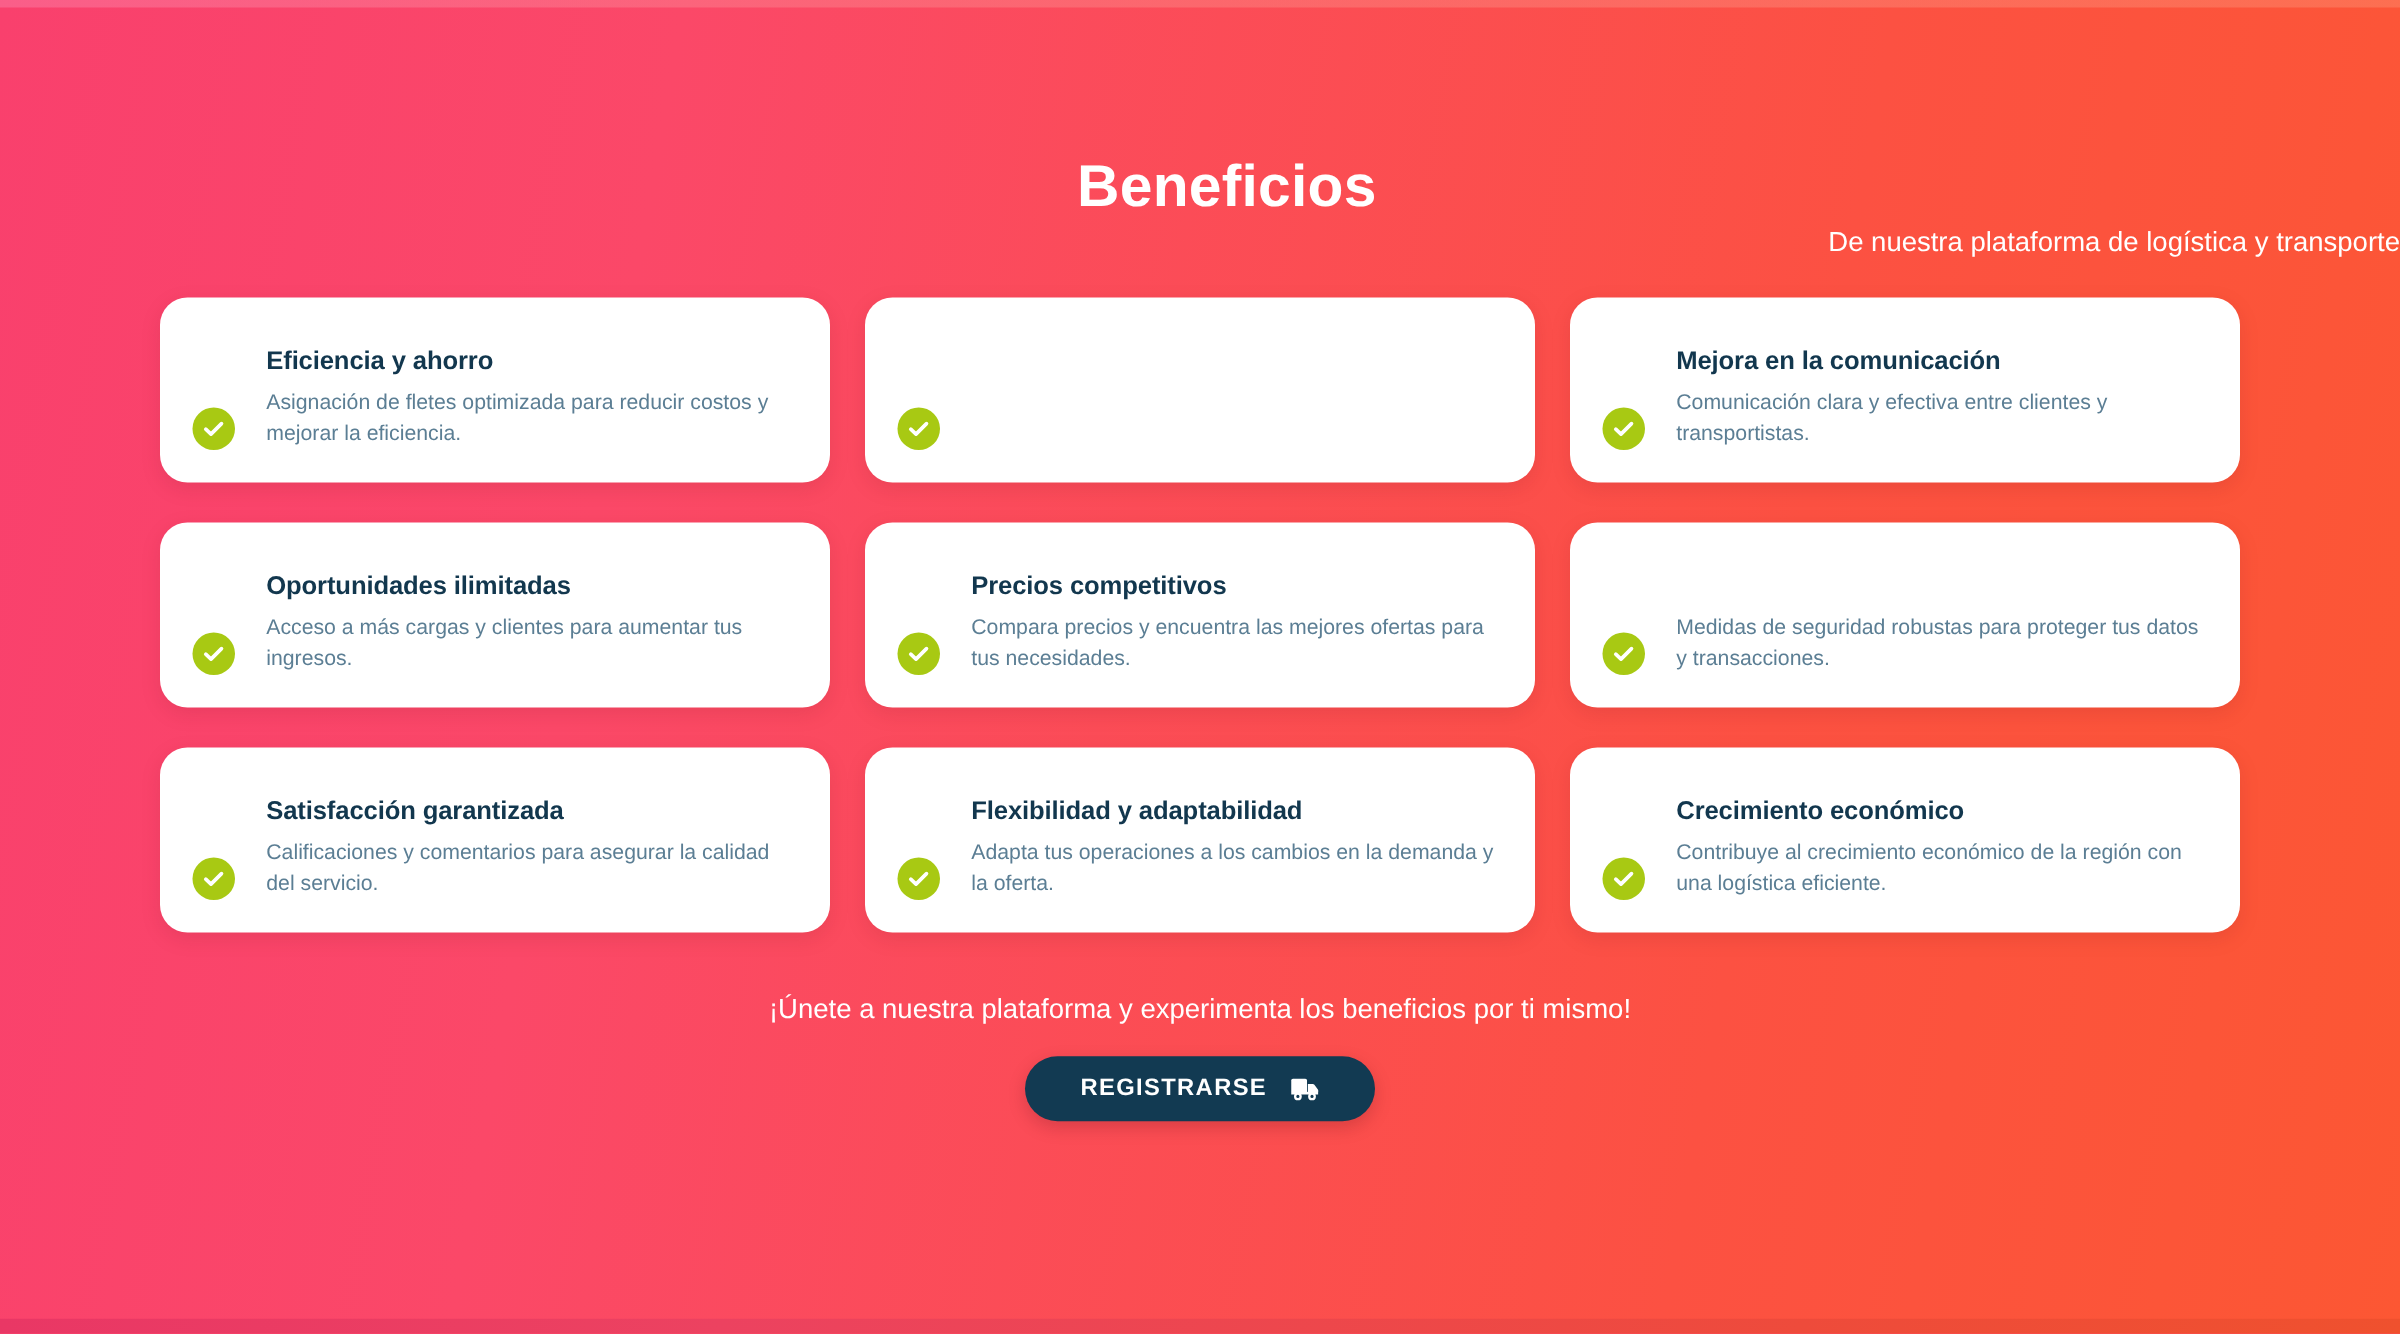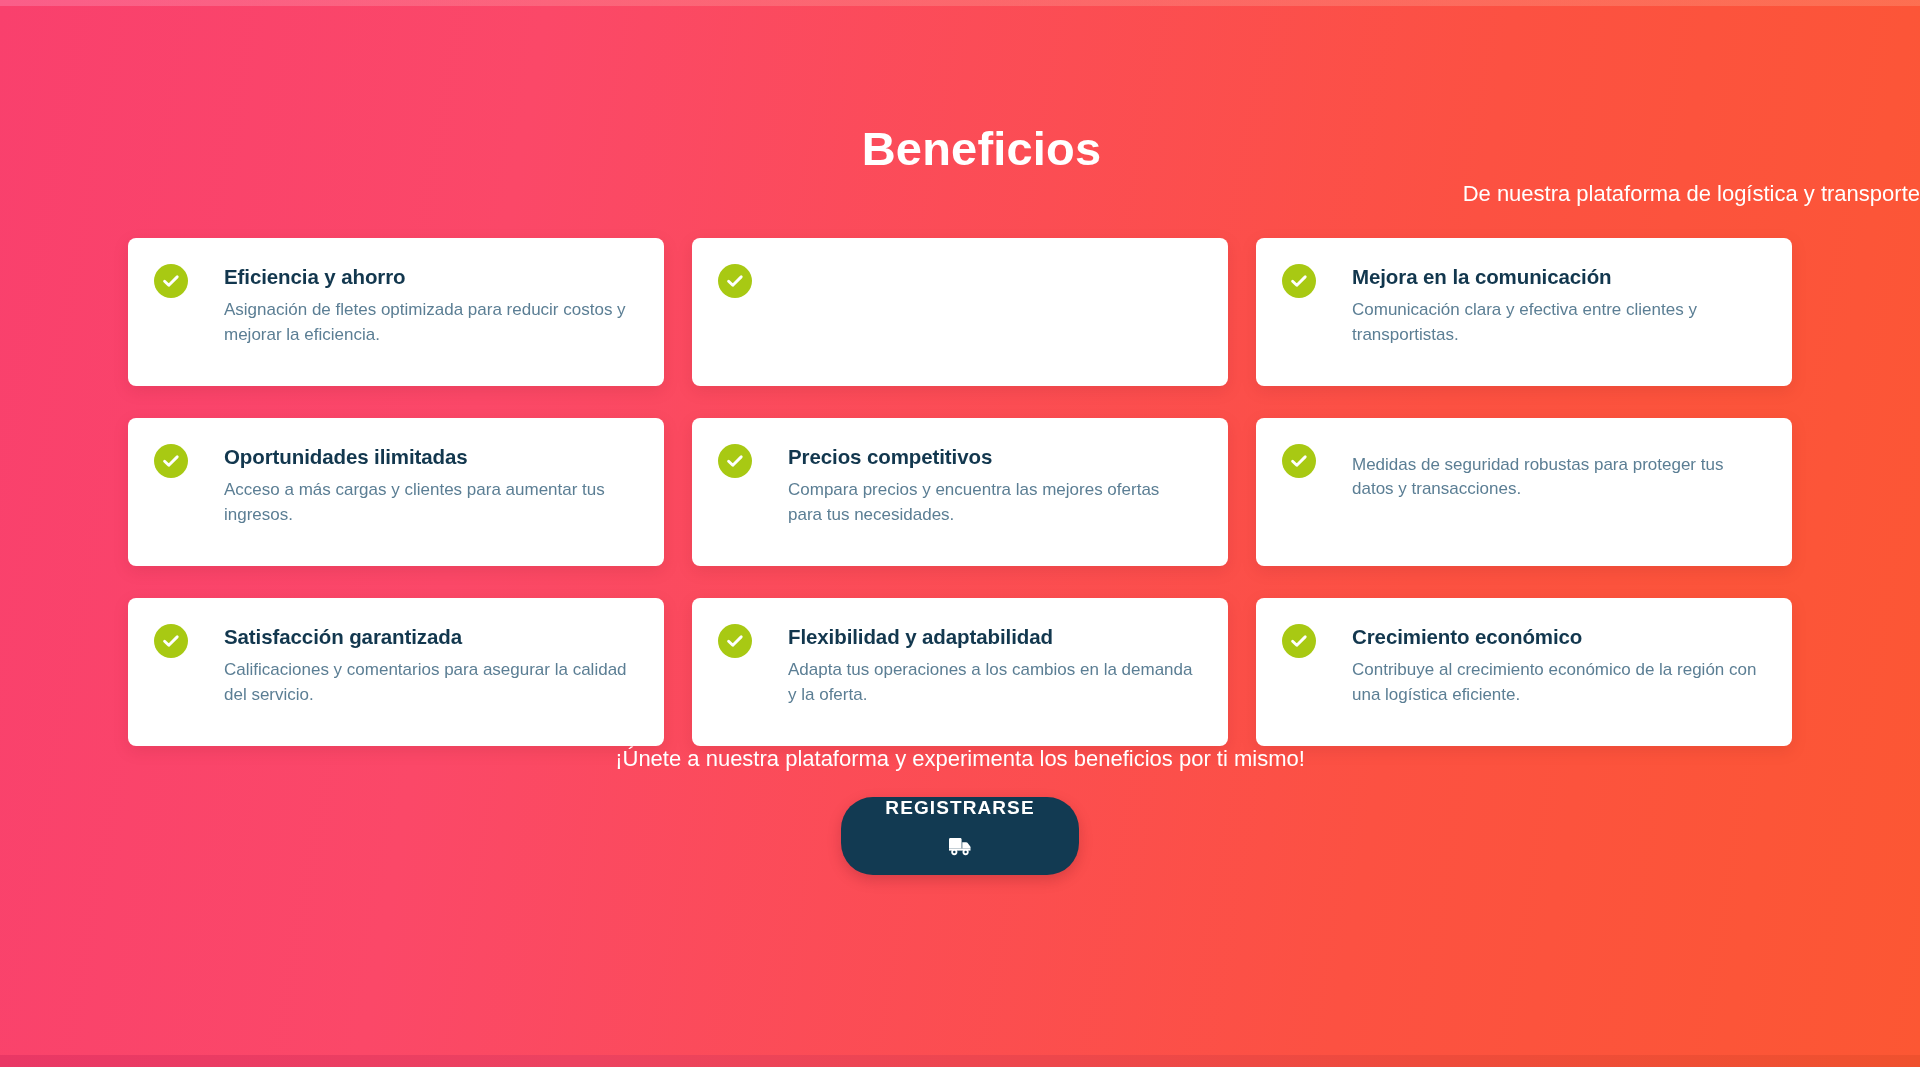"Eficiencia y ahorro" .card { align-items: flex-start -> flex-end; border-radius: 8px -> 22px; gap: 36px -> 25px }
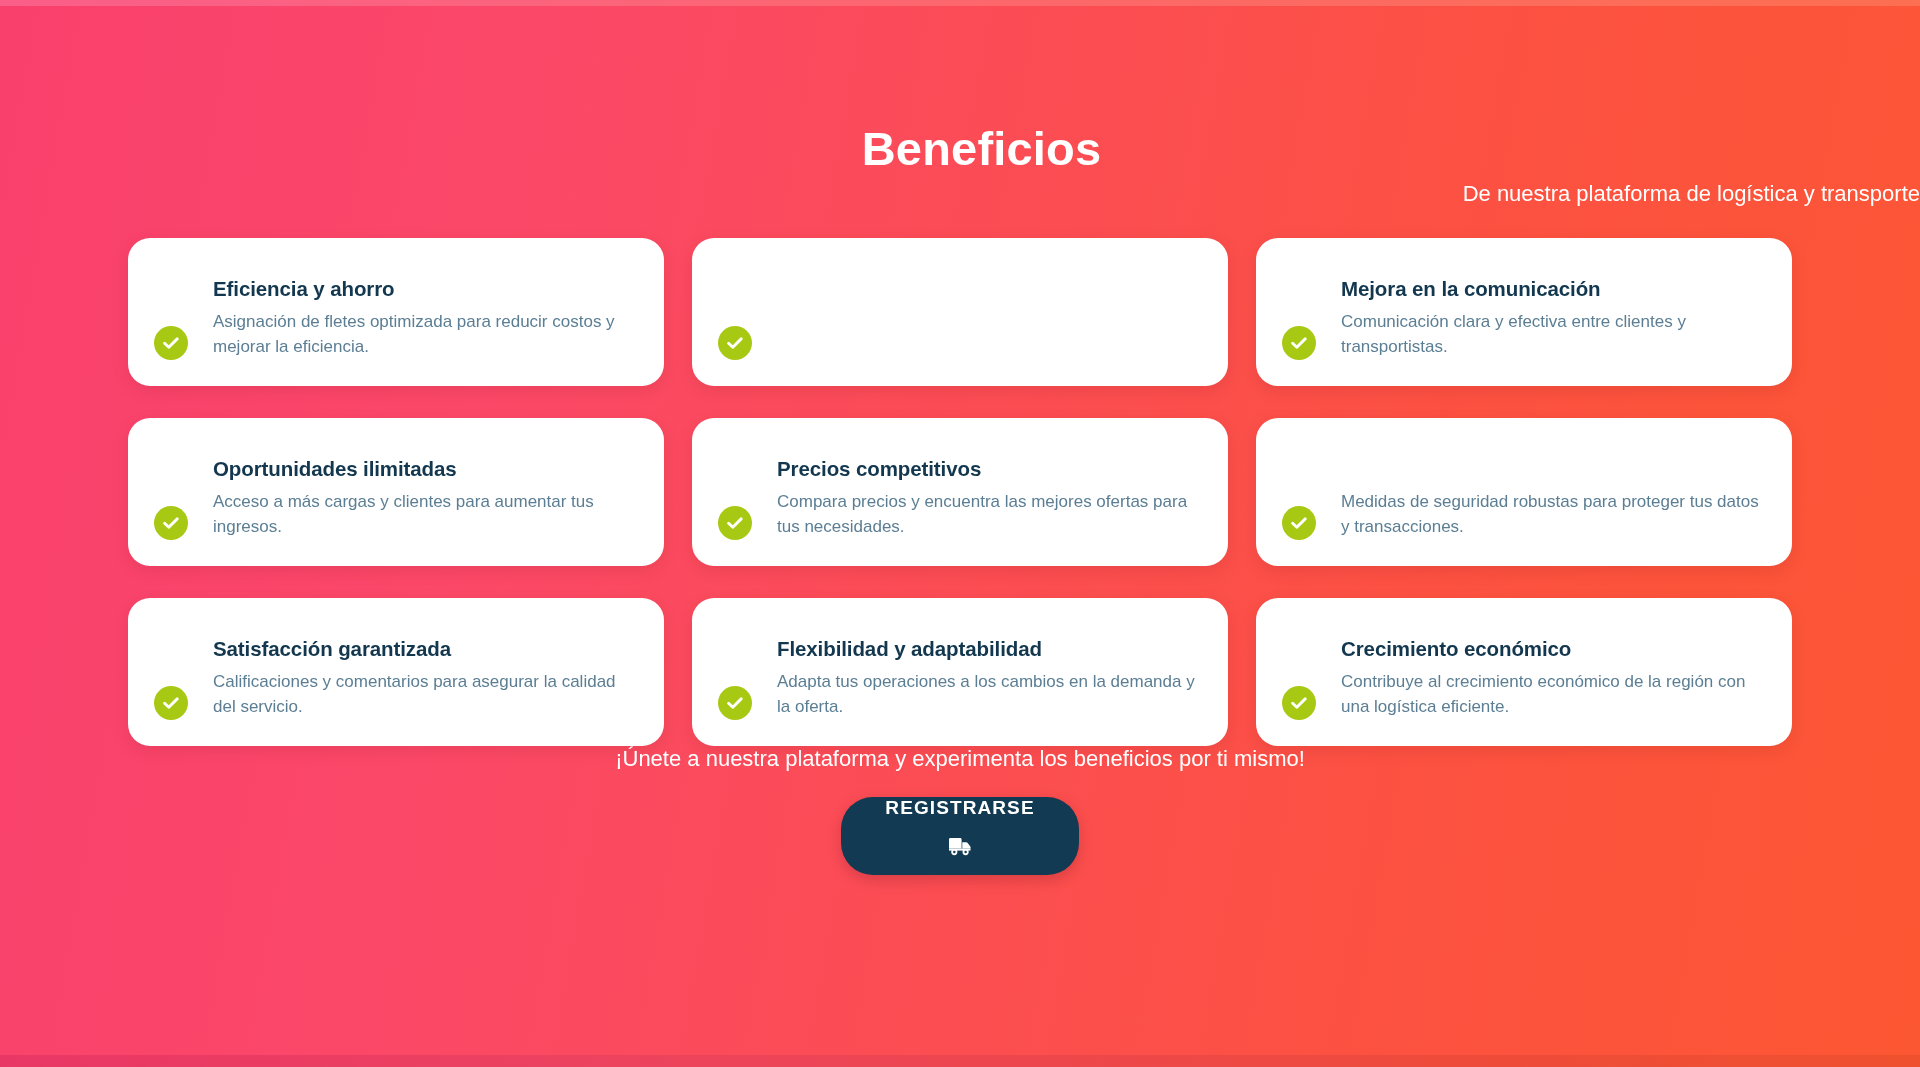"¡Únete a nuestra plataforma y" .cta-text { margin-top: none -> 48px }
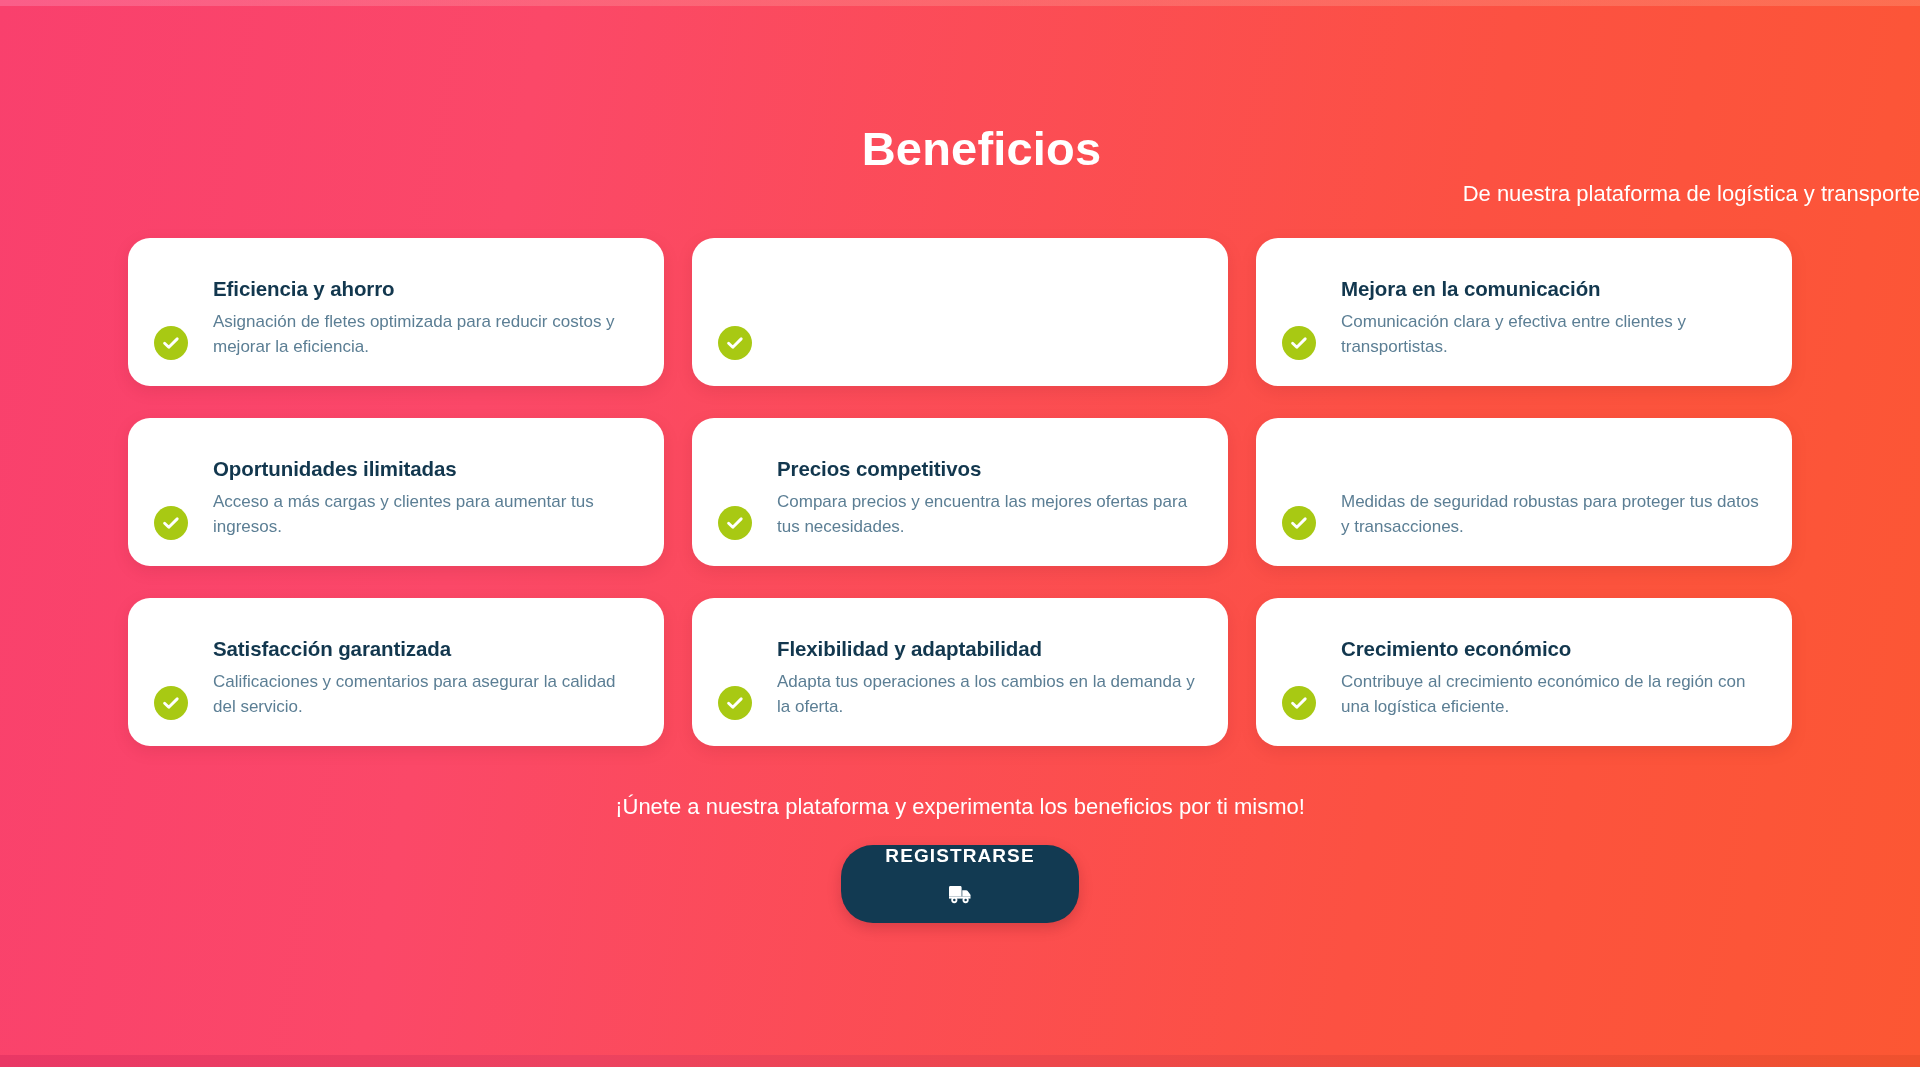"REGISTRARSE" .cta-button { flex-direction: column -> none; height: 78px -> 52px }
